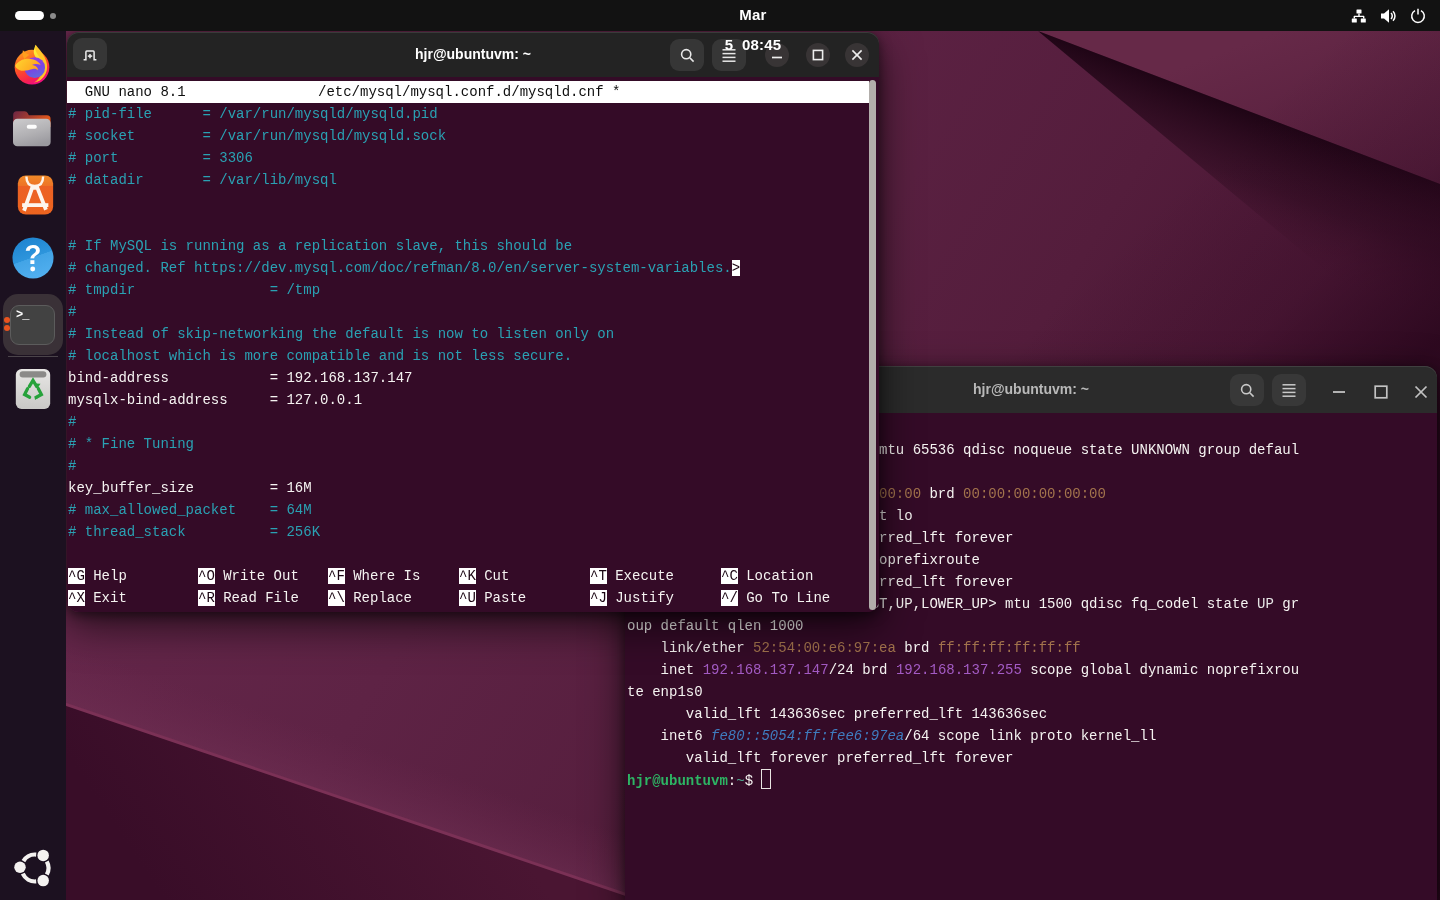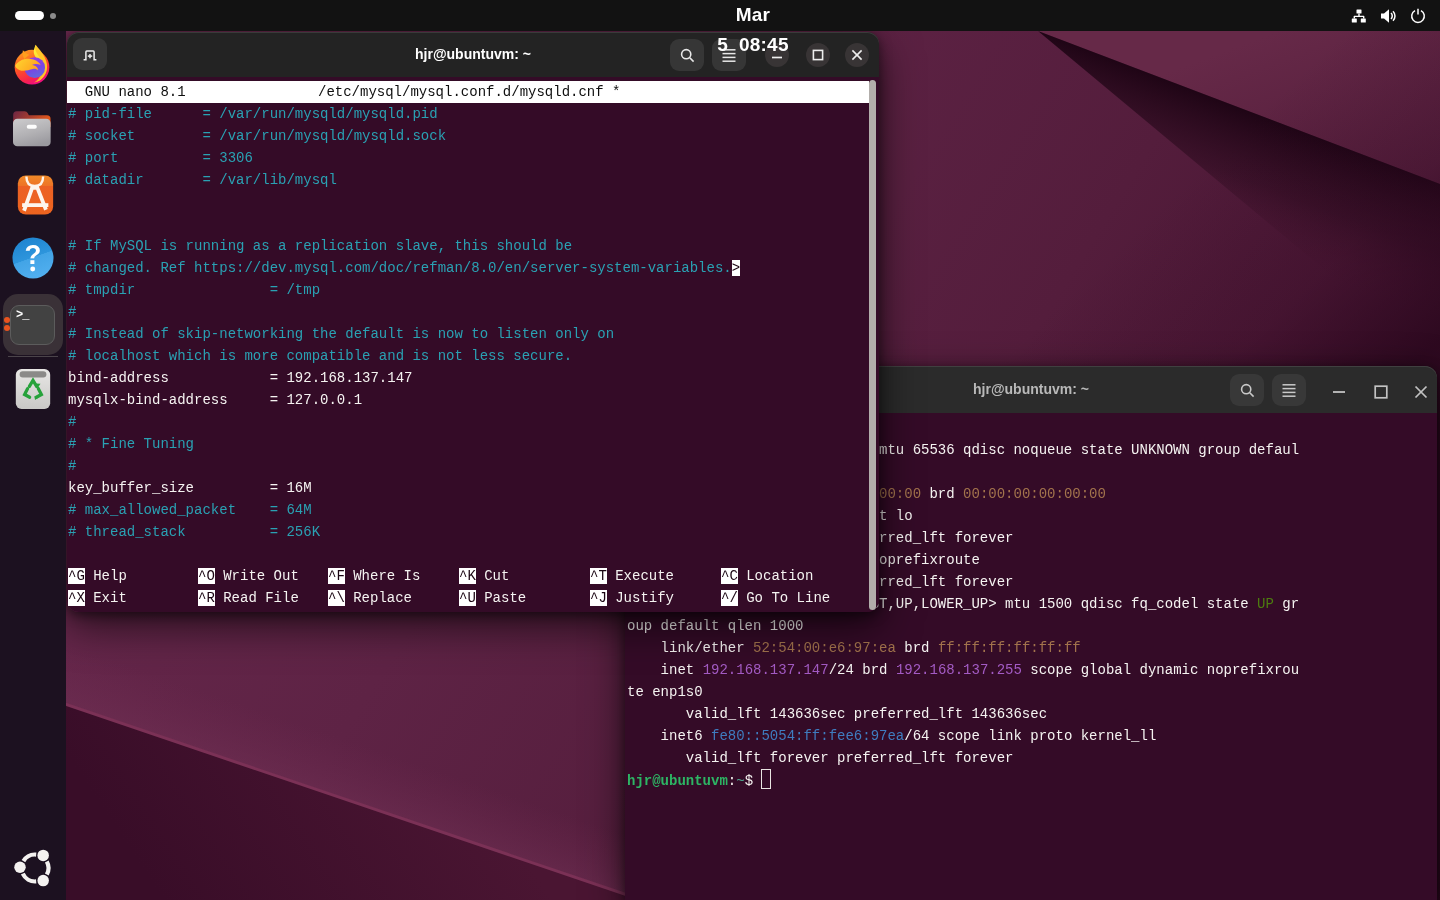"Mar 5 08:45" #clock { font-size: 19px -> 15px }
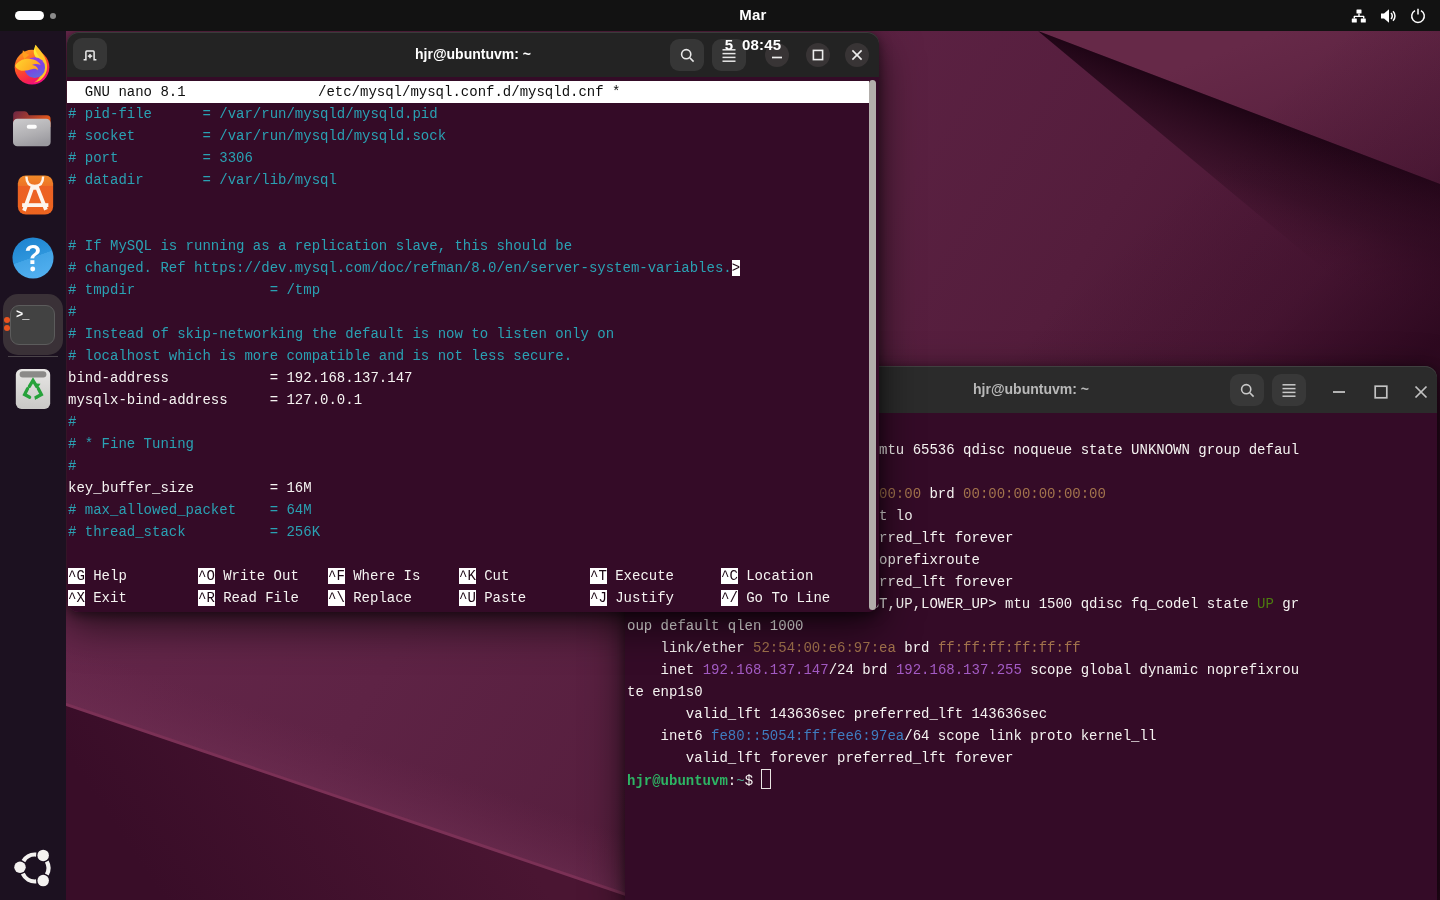"UP" .grn { color: #4d7c0f -> #e5e5e5 }
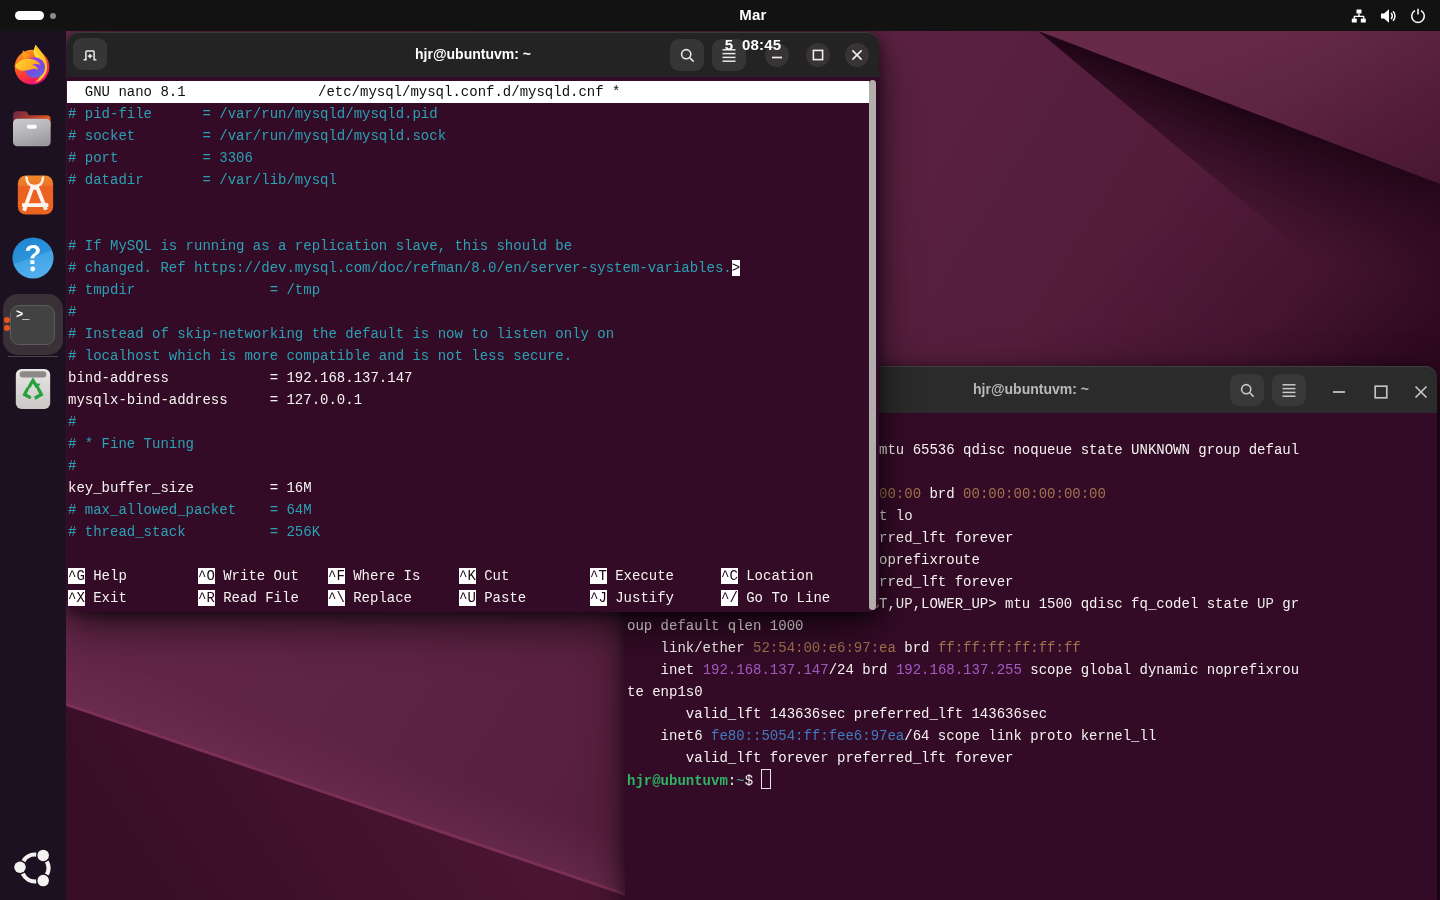"fe80::5054:ff:fee6:97ea" .blu { font-style: none -> italic }
